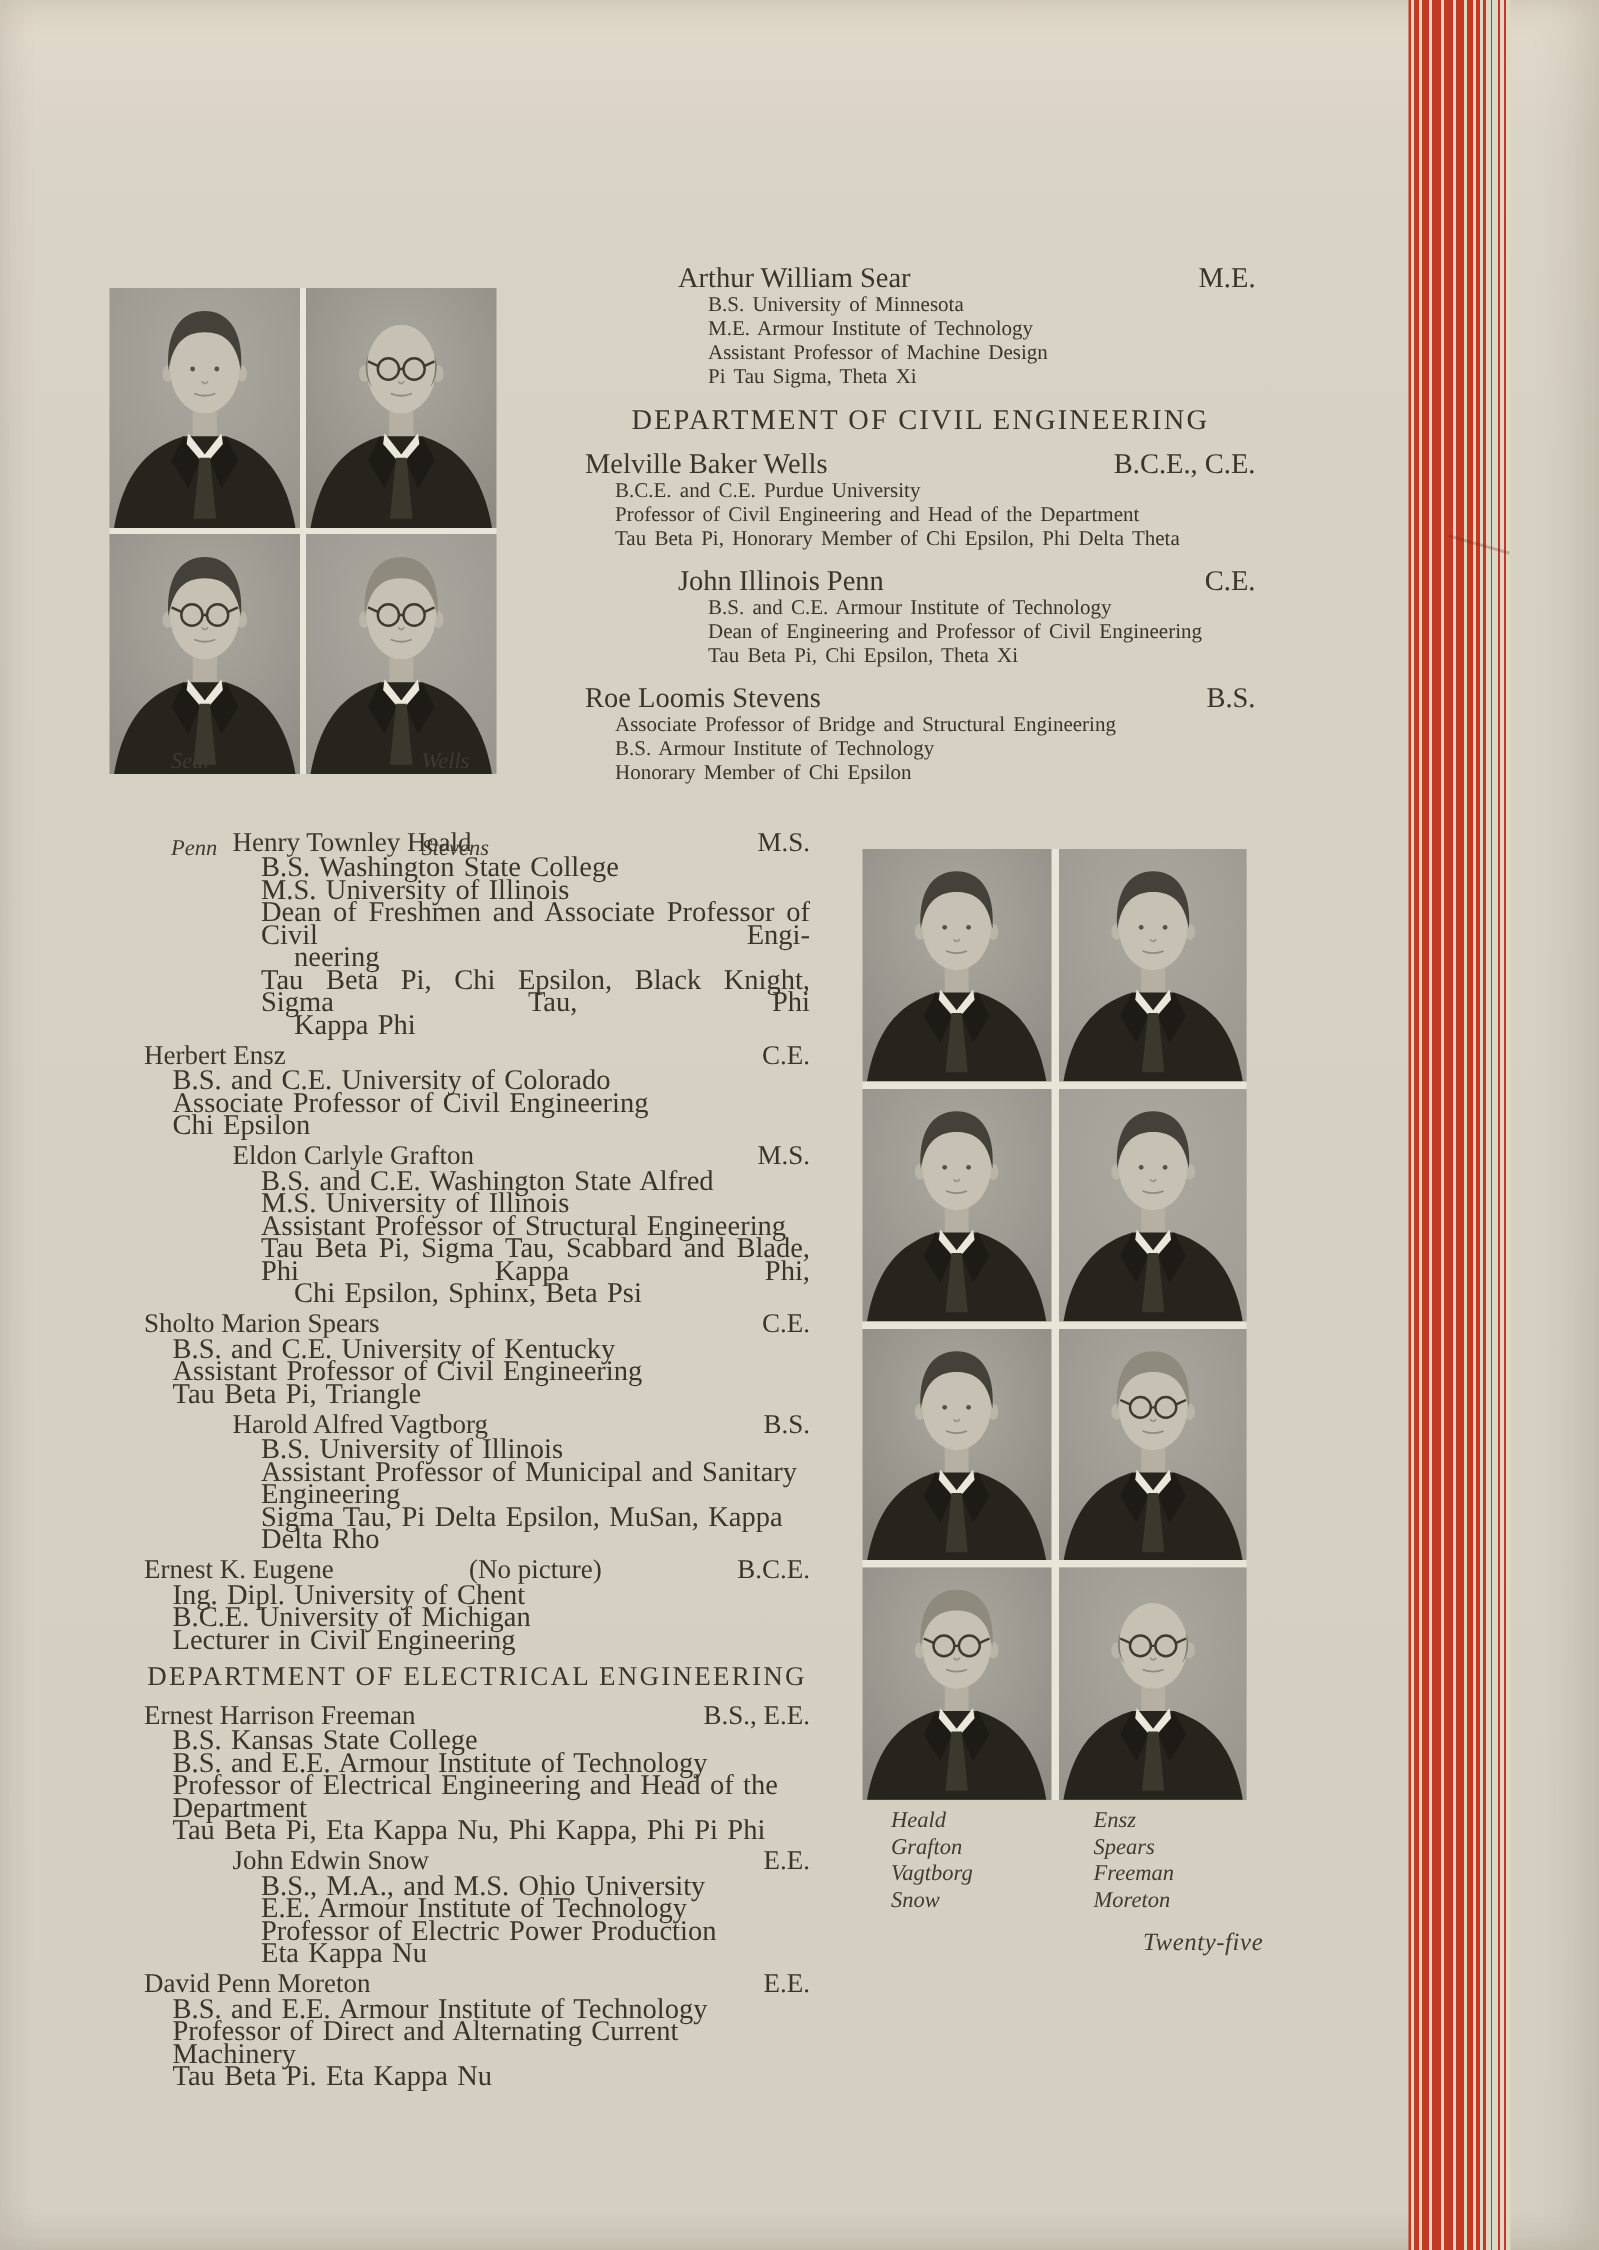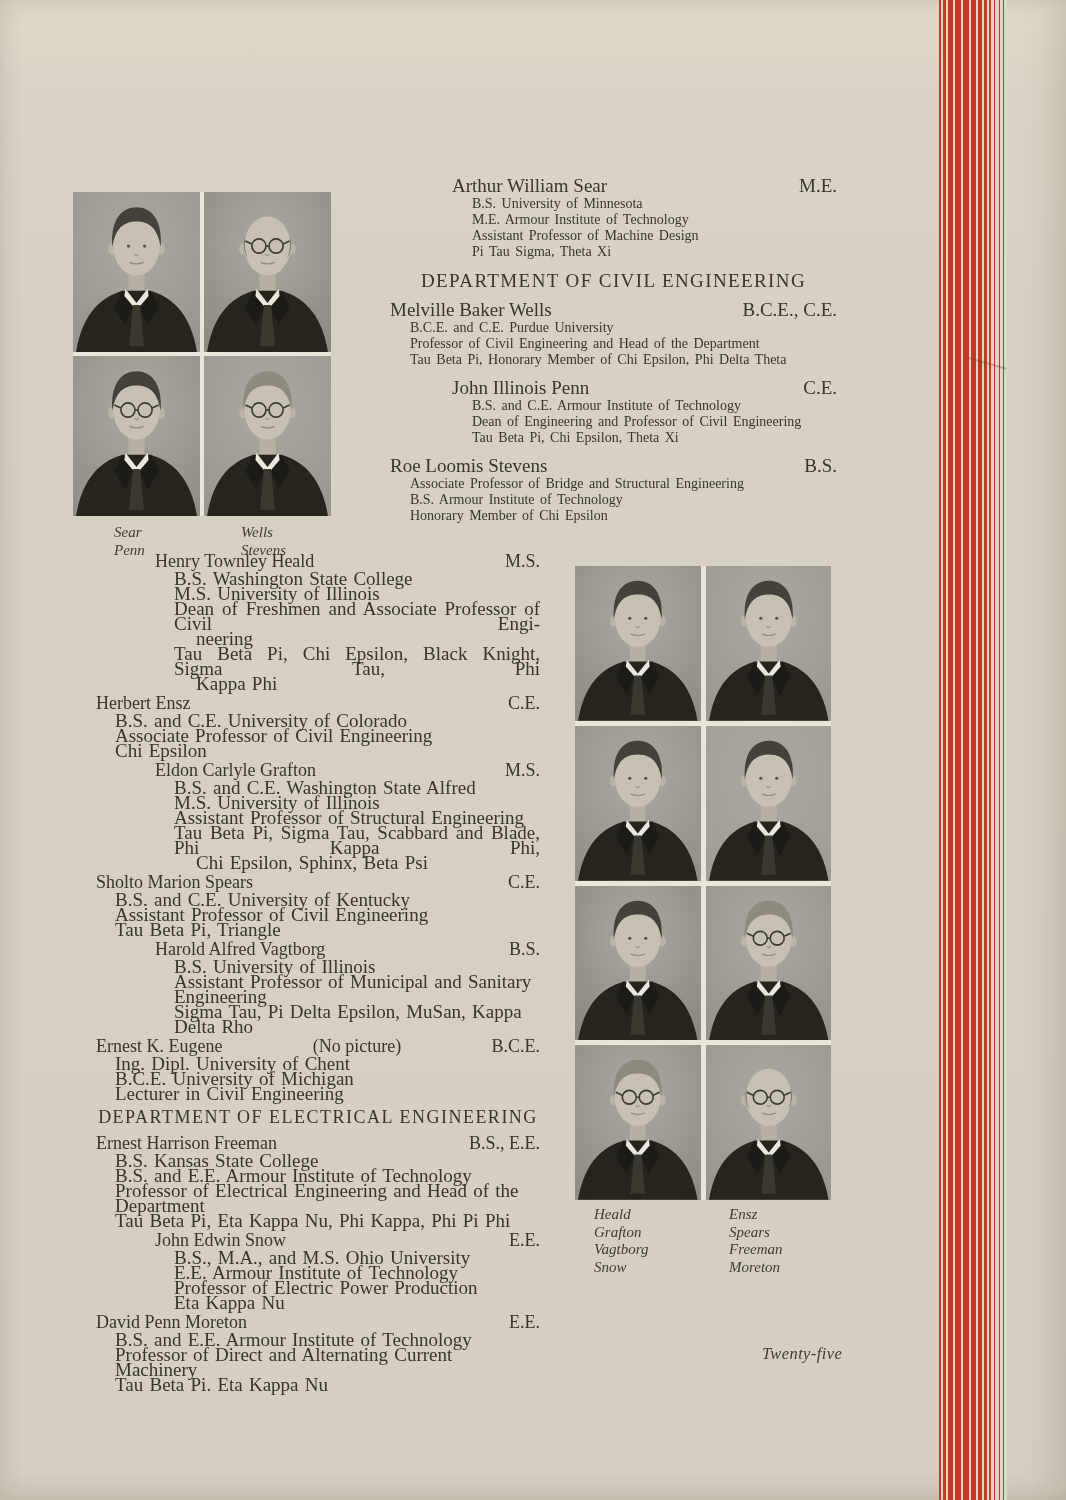"Sear" .left-captions { gap: none -> 40px; top: 524px -> 500px }
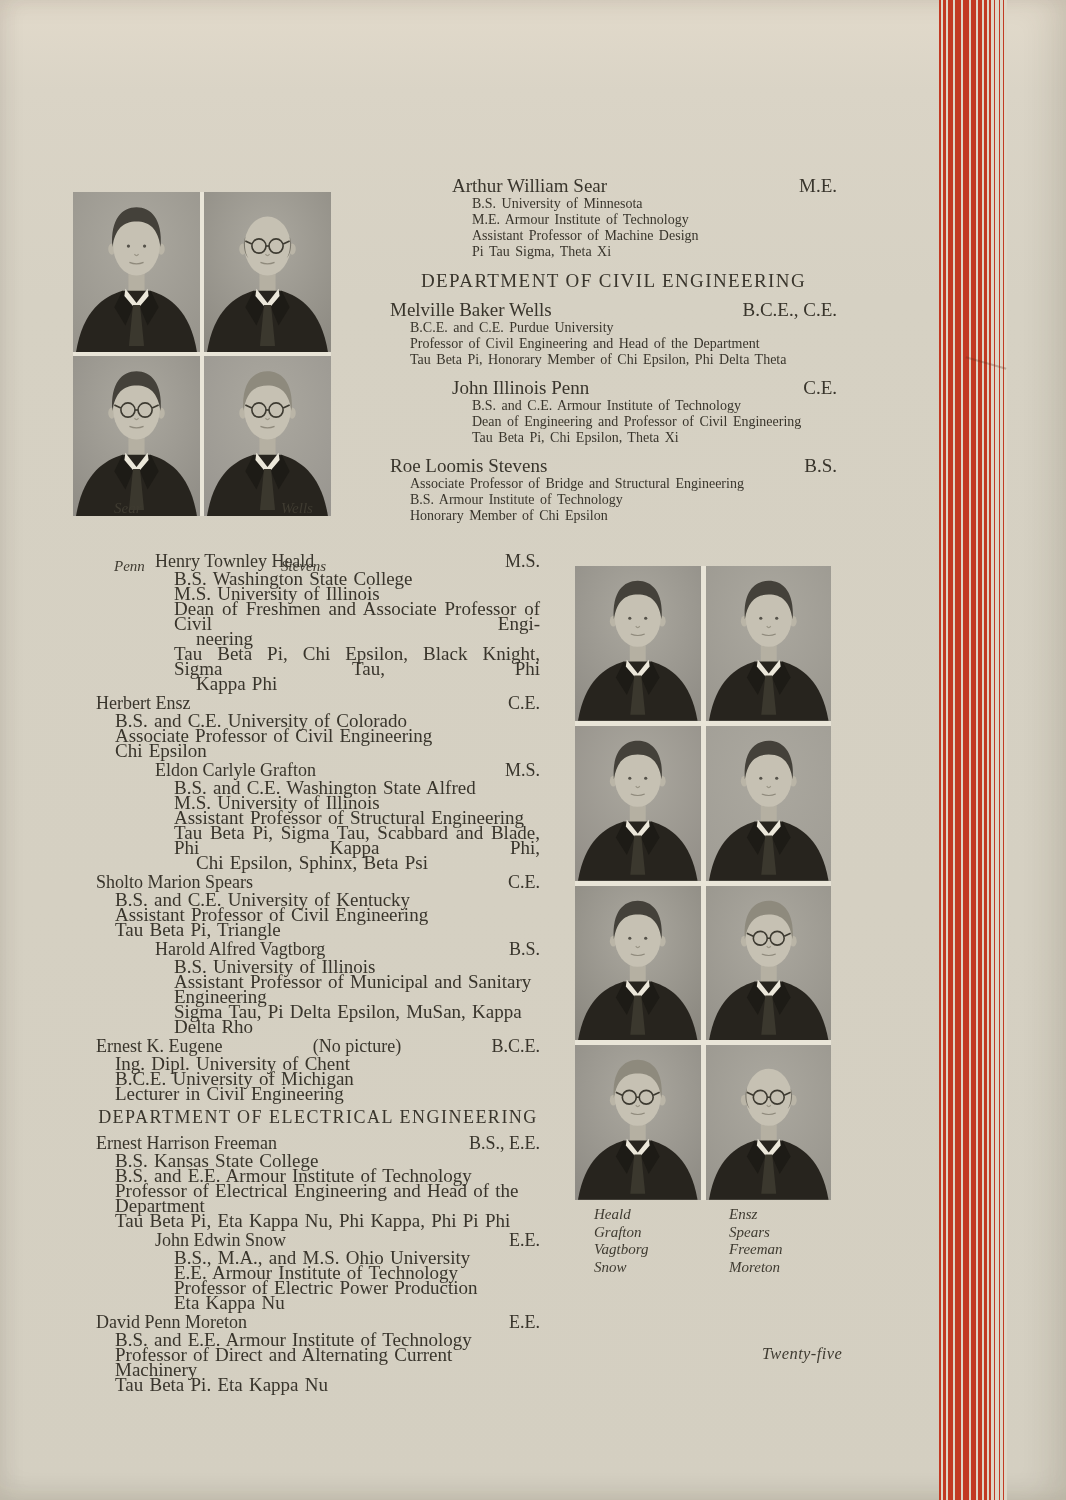"Twenty-five" .page-number { top: 1344px -> 1285px }
